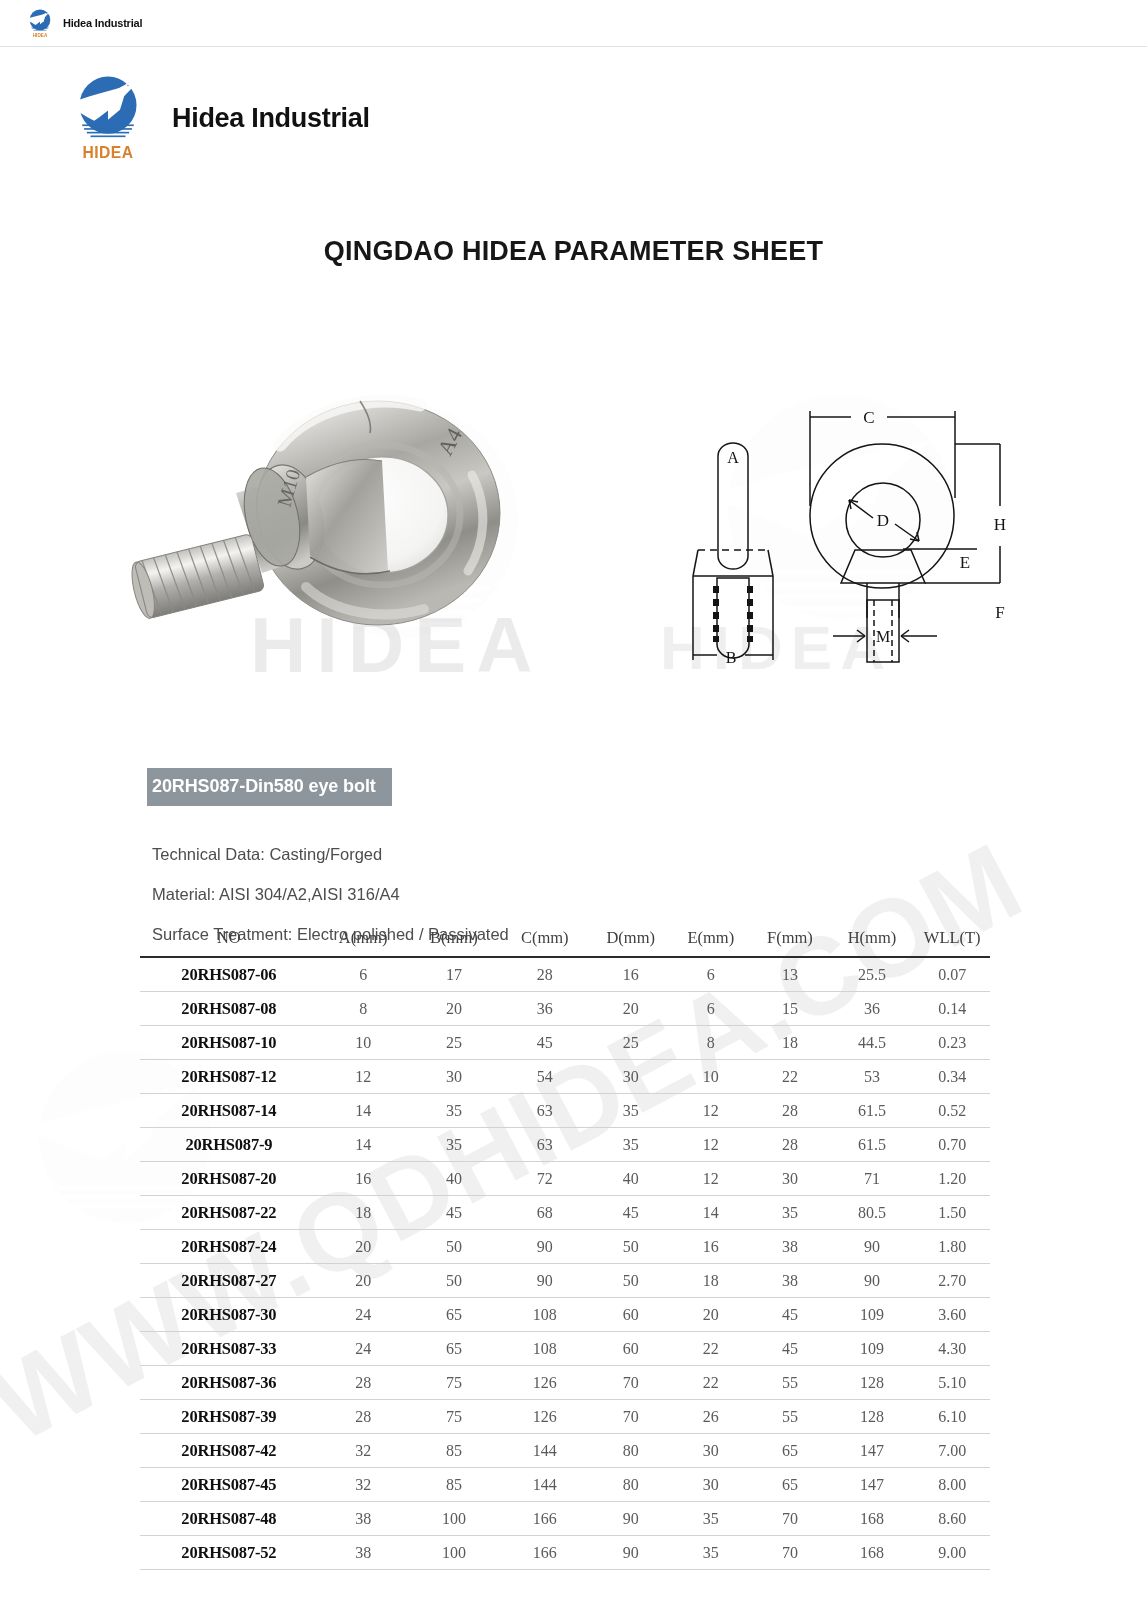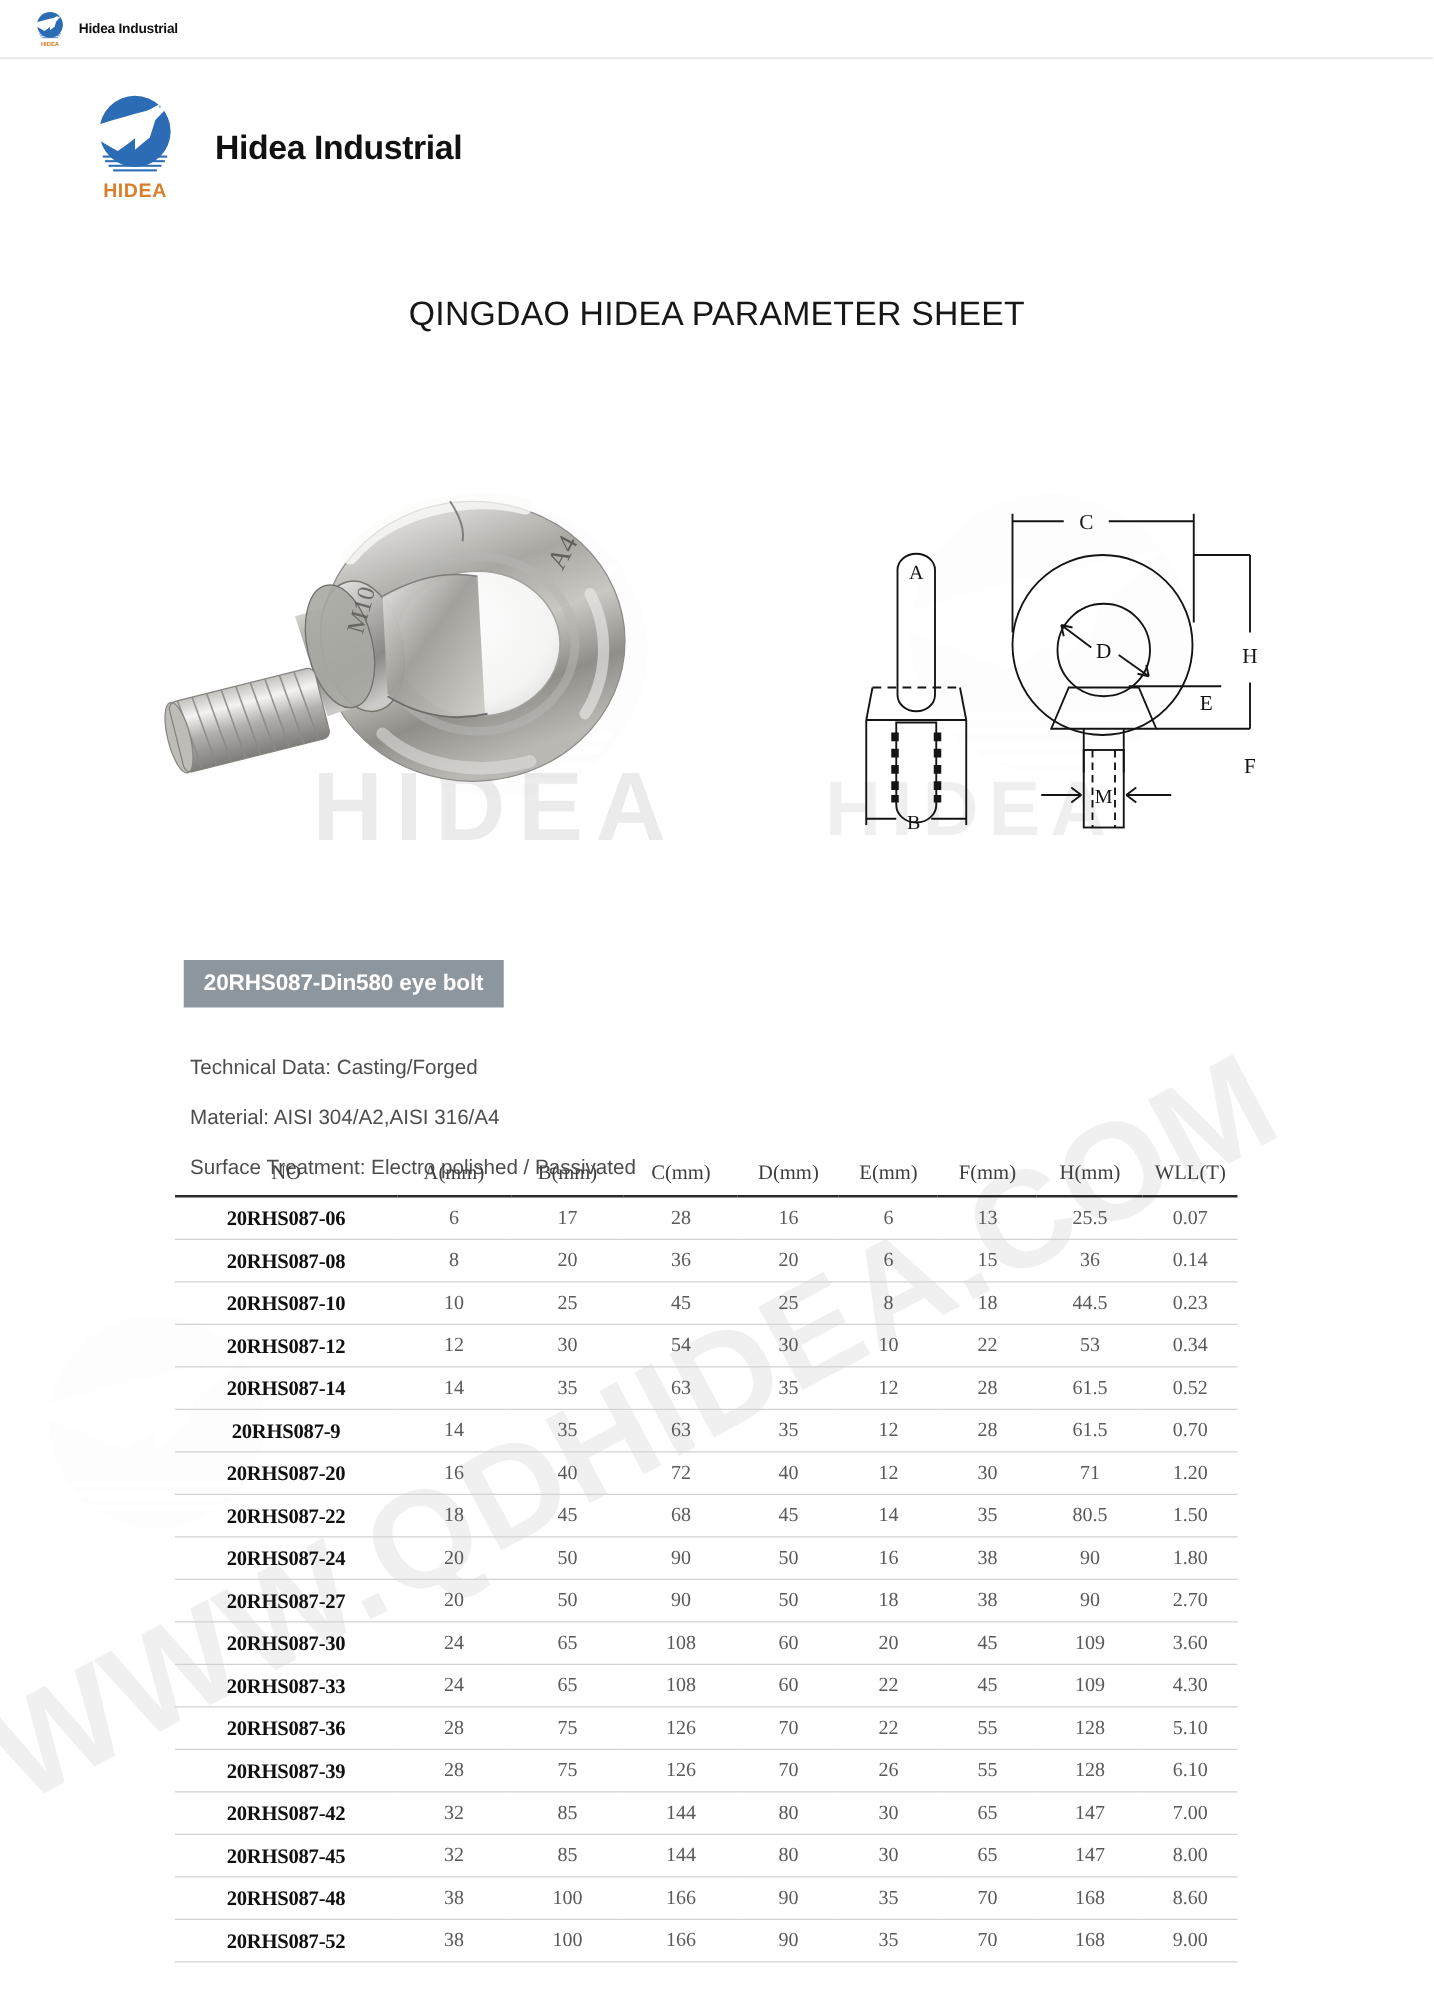"QINGDAO HIDEA PARAMETER SHEET" #sheet-title { font-weight: normal -> bold }
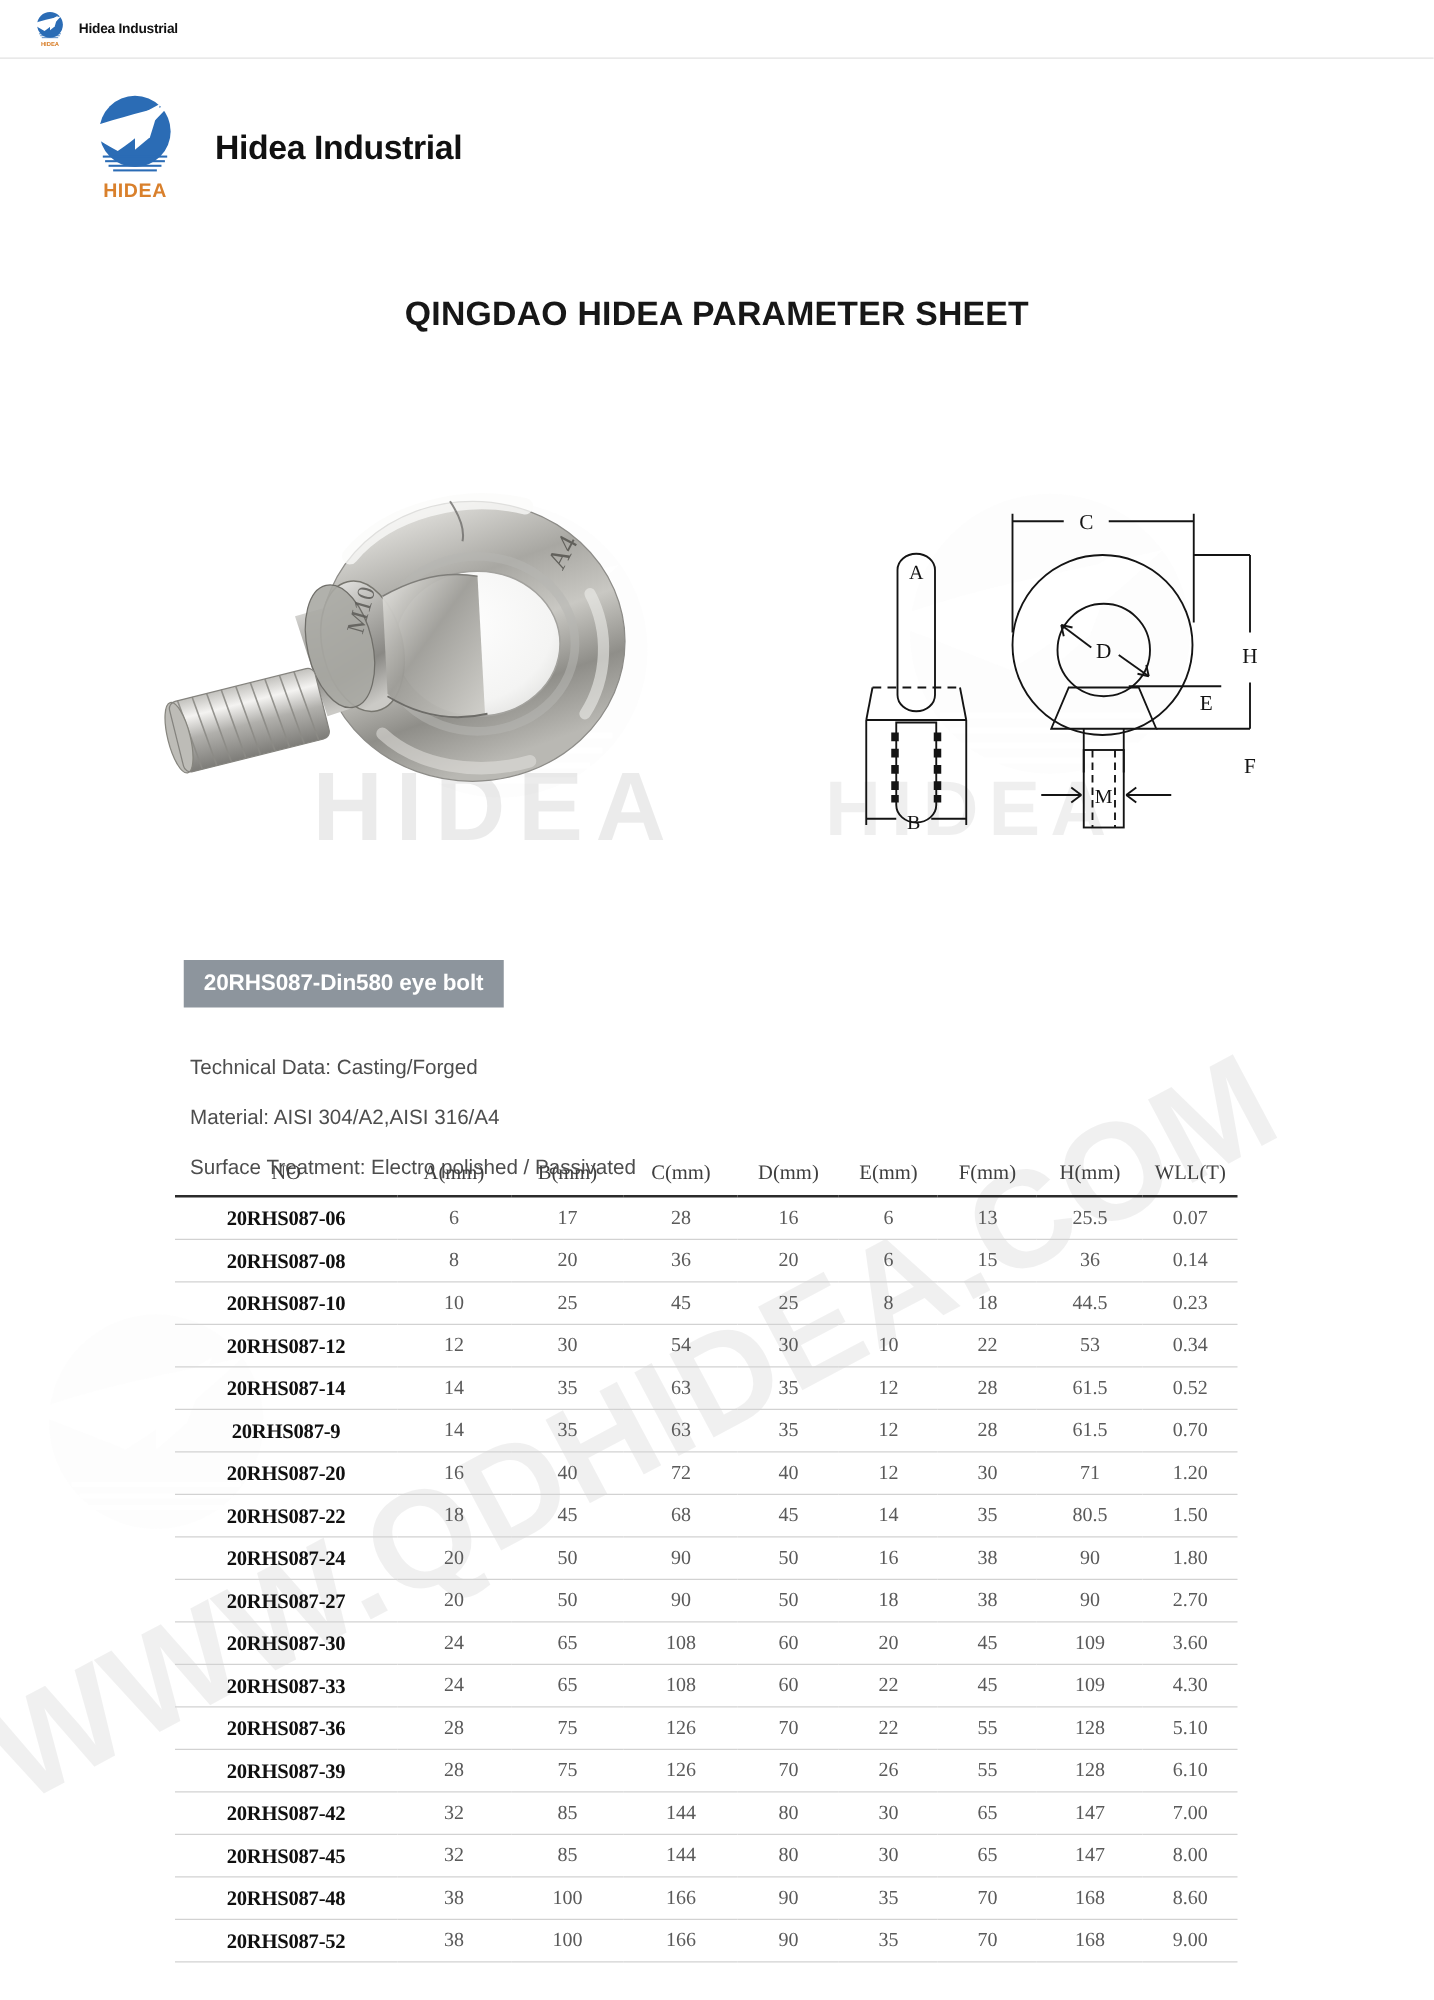"20RHS087-Din580 eye bolt" #product-band { padding: 8px 16px 9px 16px -> 8px 16px 9px 5px }
